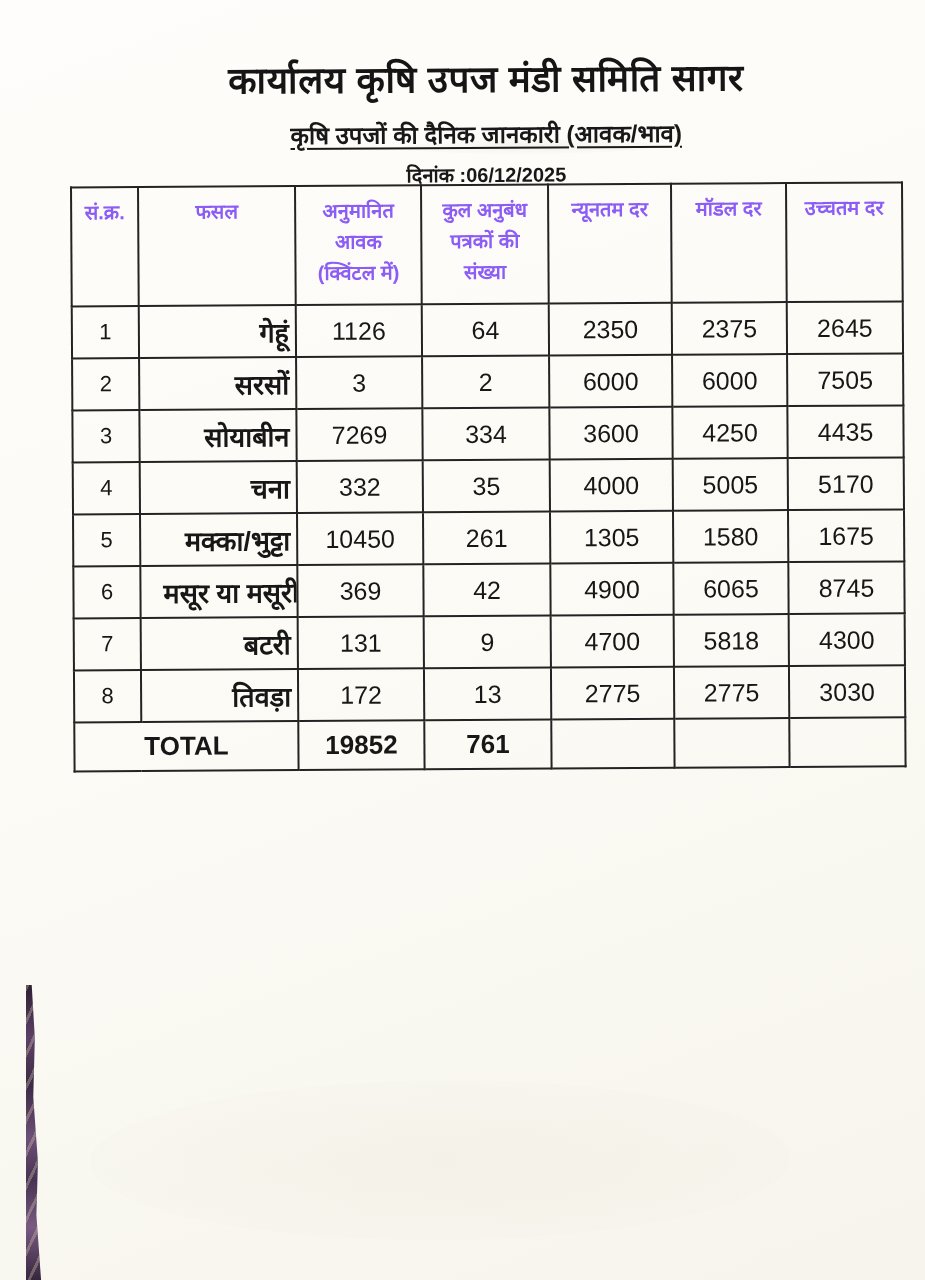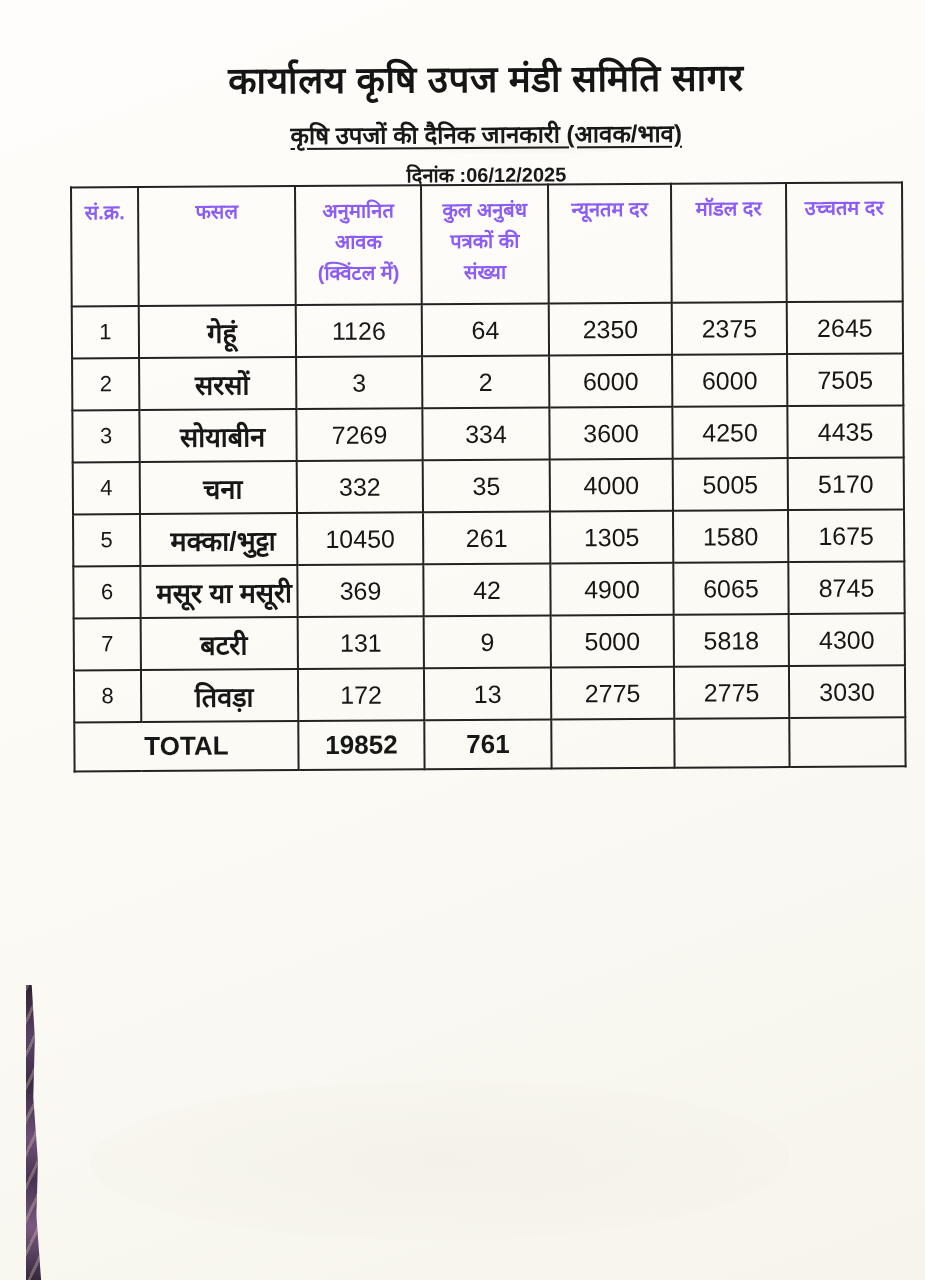"गेहूं" .market-table td.crop-cell { padding-left: 15px -> 22px; text-align: center -> right }
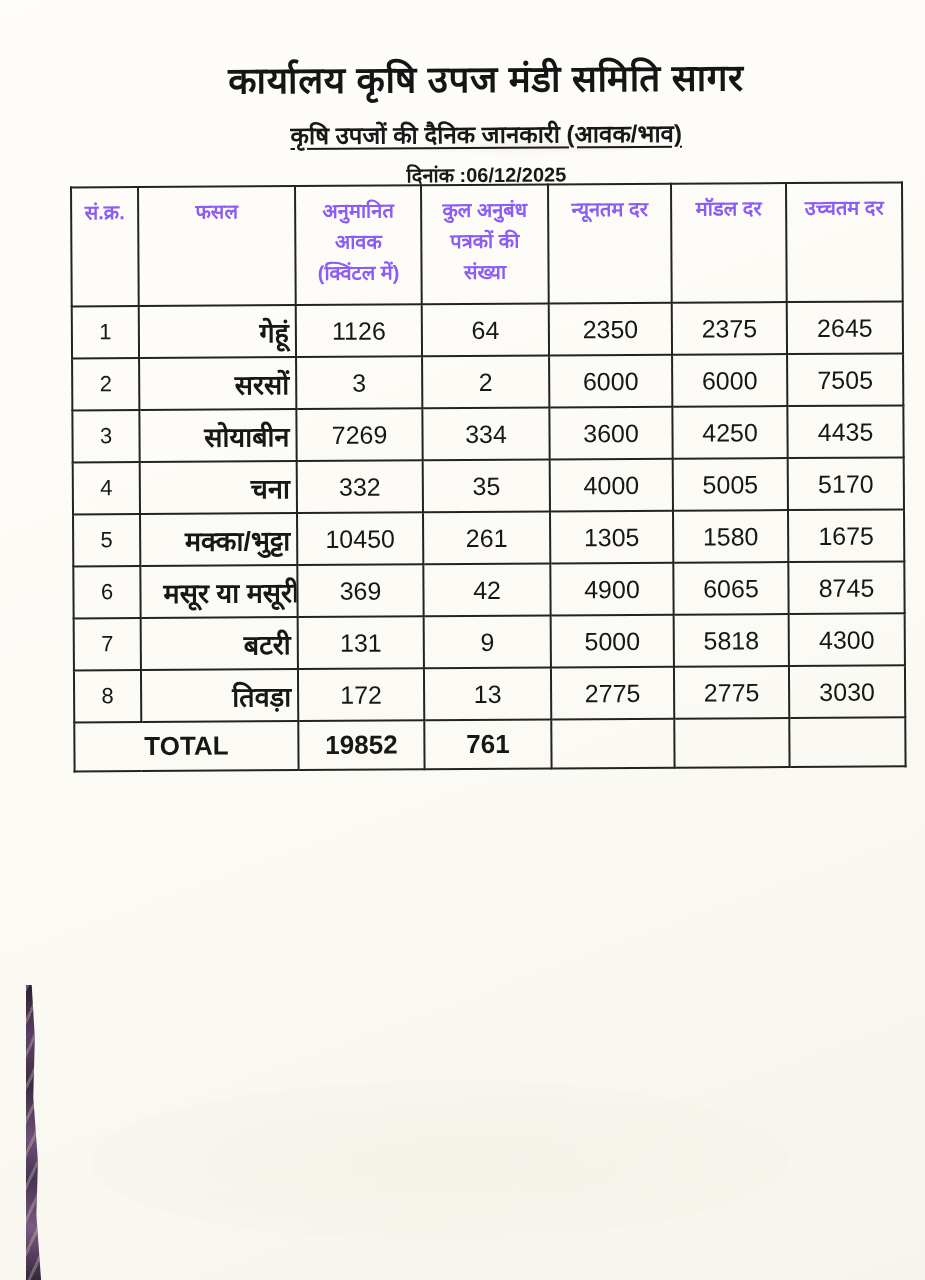"5000" td { text: 5000 -> 4700 }
